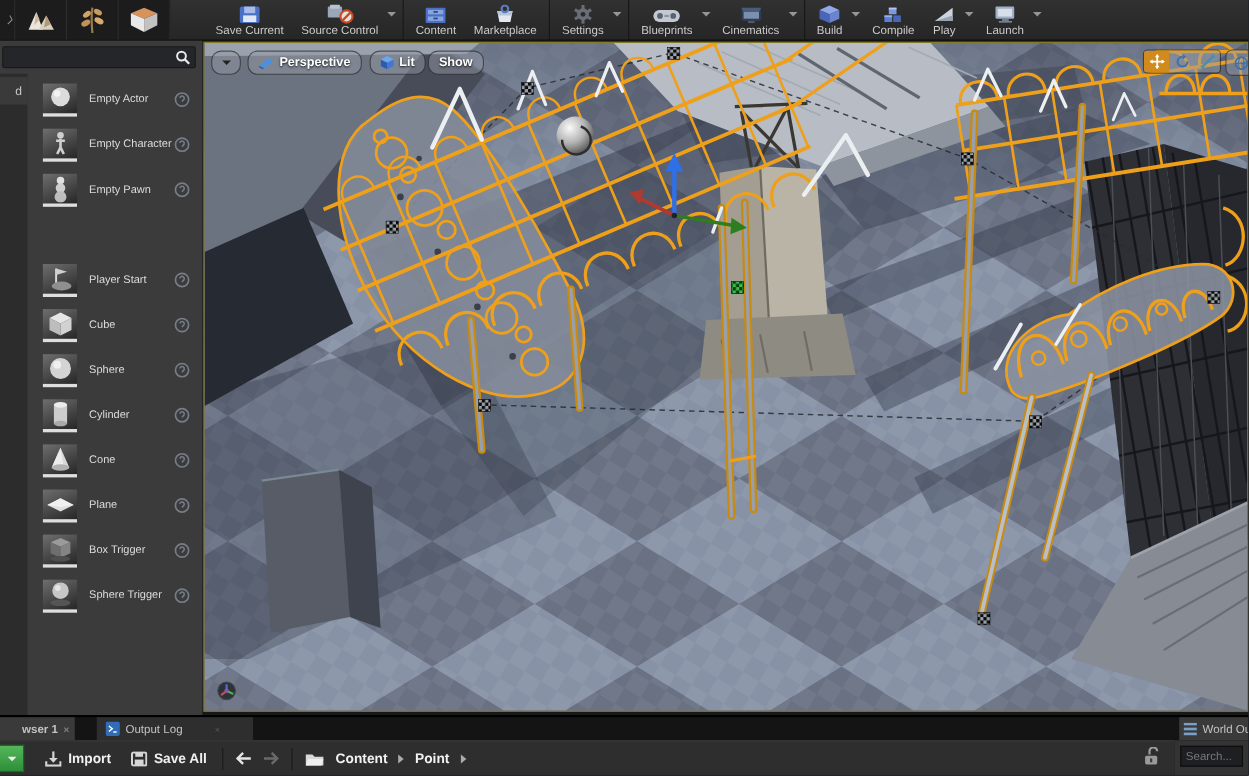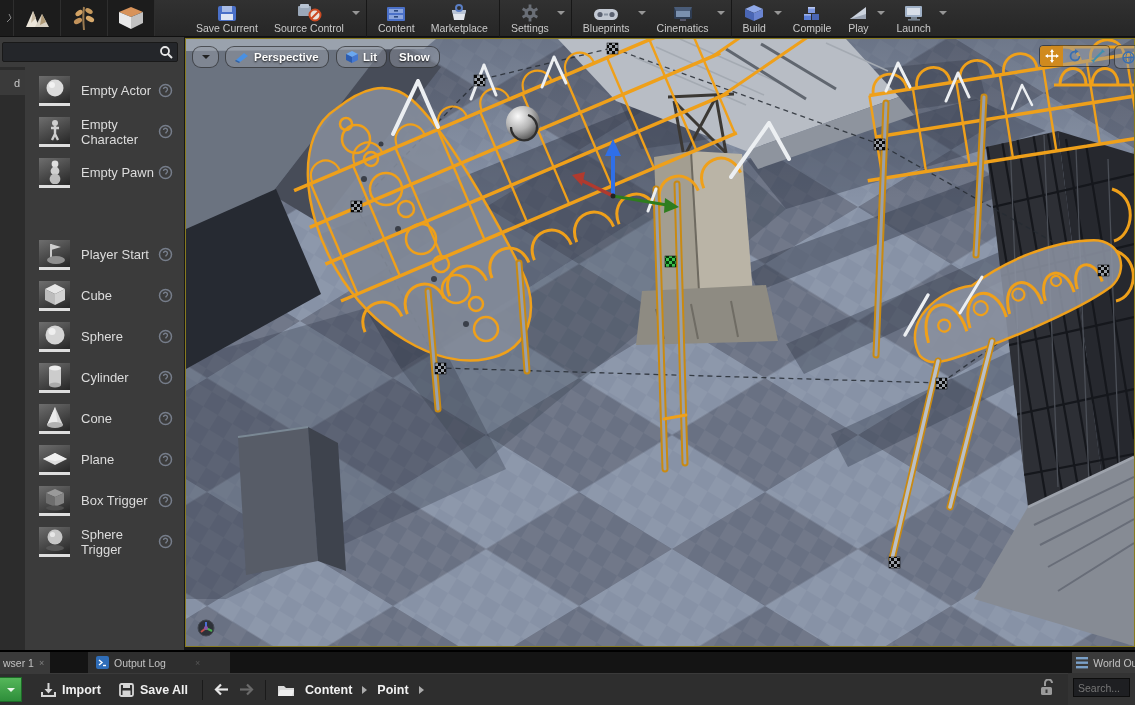"Empty Actor" .plabel { font-size: 13px -> 10px }
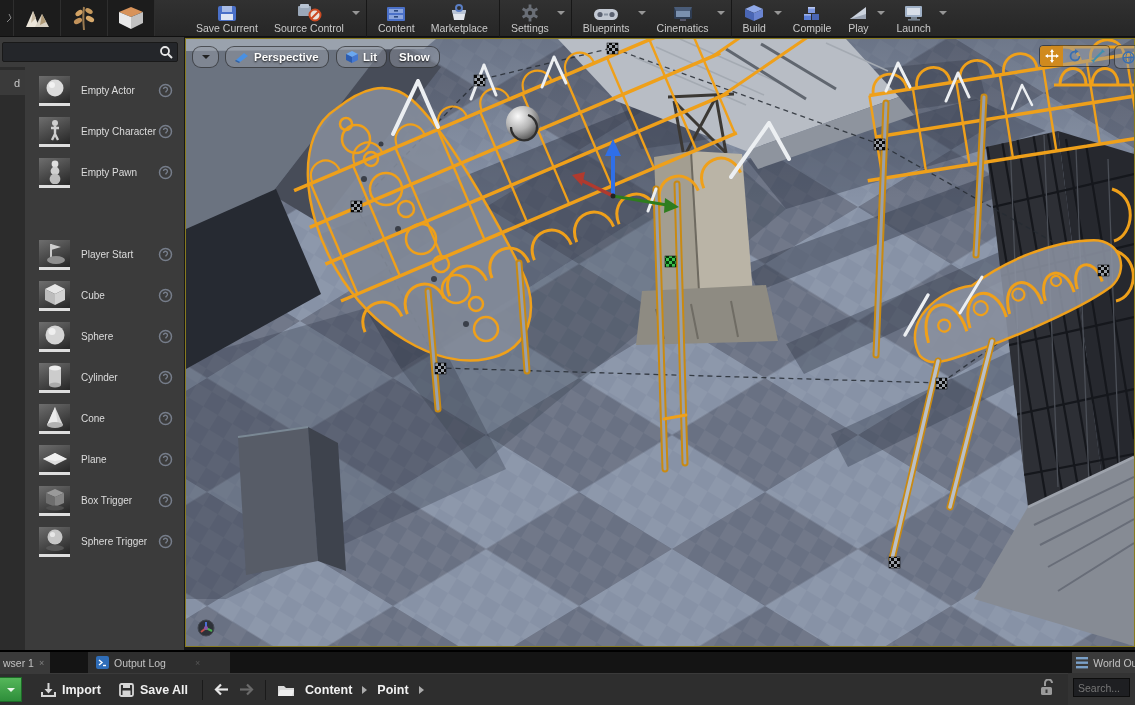"wser 1" div.btab { font-weight: none -> bold; padding-left: 3px -> 20px; width: 50px -> 68px }
